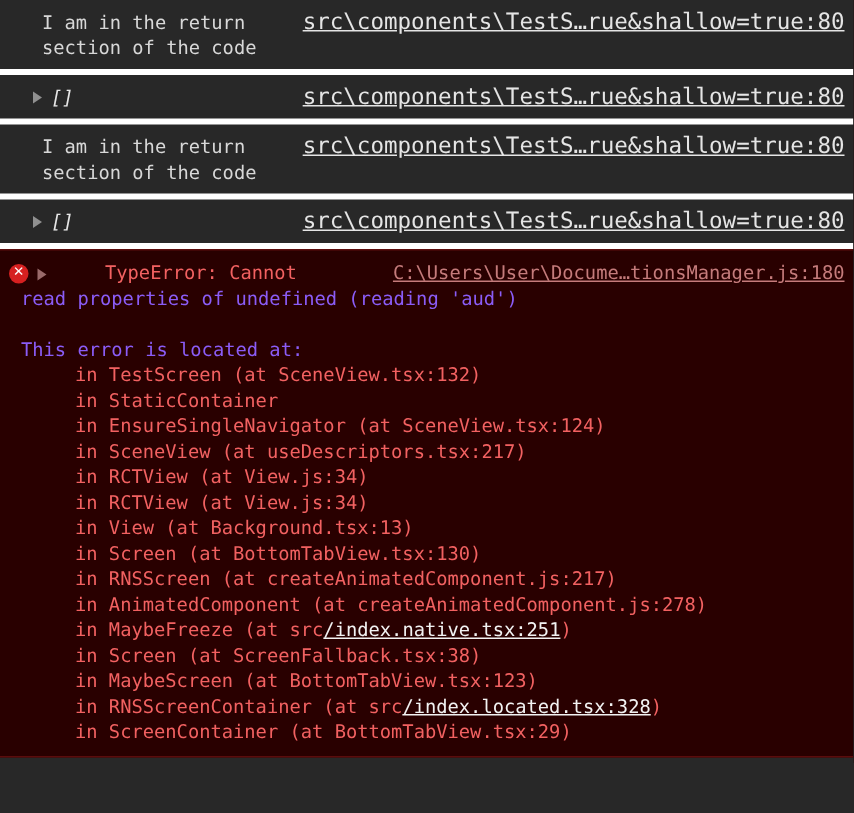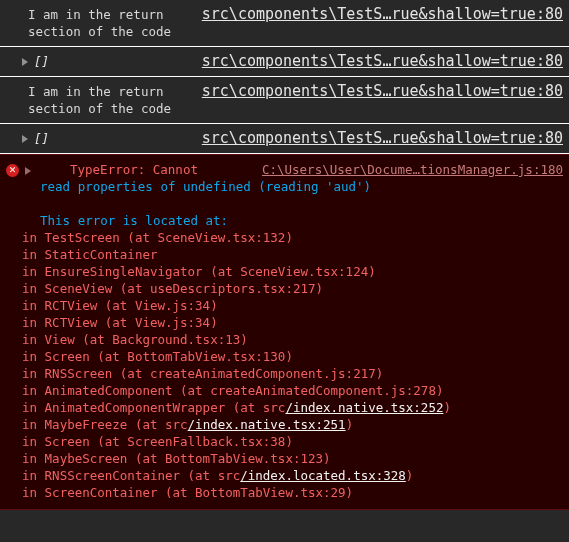"I am in the return" .row { border-bottom: 1px solid #ffffff -> 4px solid #ffffff }
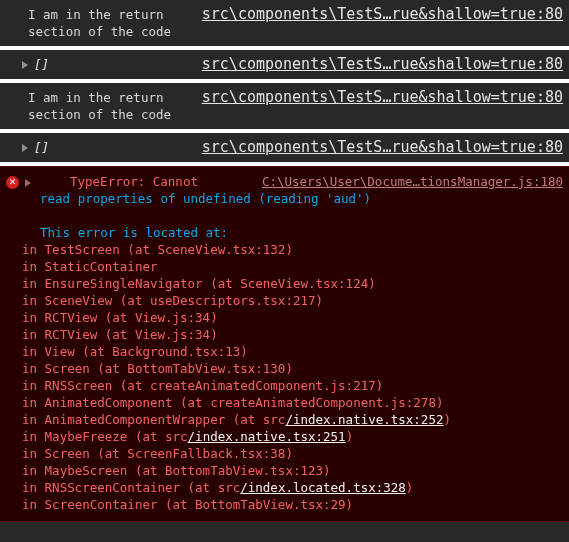"read properties of undefined (reading" .err-body { color: #0ea5e9 -> #8b5cf6; padding-left: 40px -> 14px }
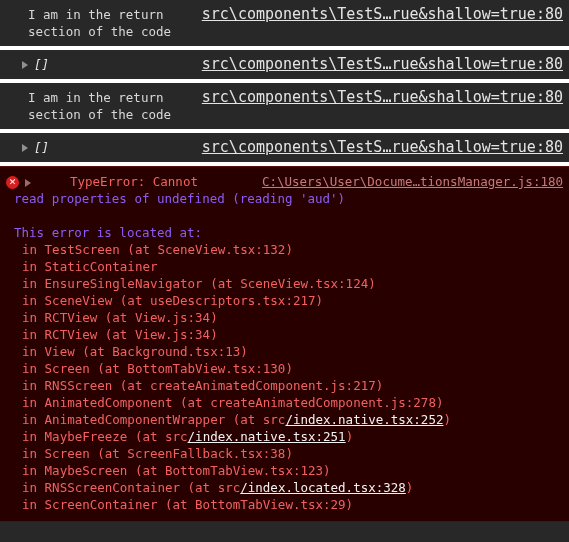"in TestScreen (at SceneView.tsx:132)" .stack-line { padding-left: 22px -> 50px }
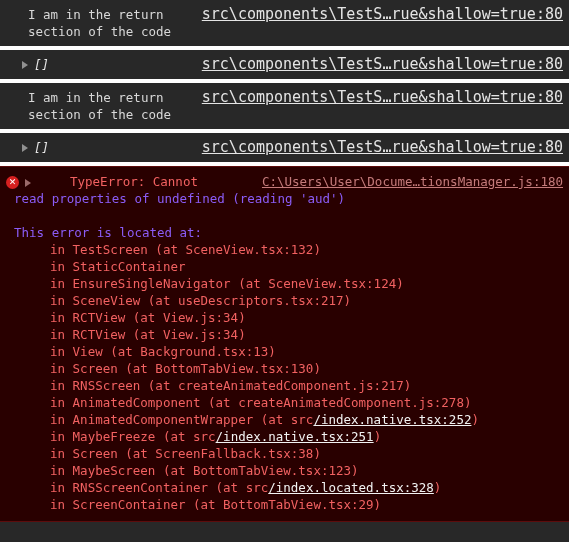"in AnimatedComponentWrapper (at" div.stack-line { html: <div><span>in AnimatedComponentWrapper (at src</span><a>/index.native.tsx:252</a><span>)</span></div> -> none }
